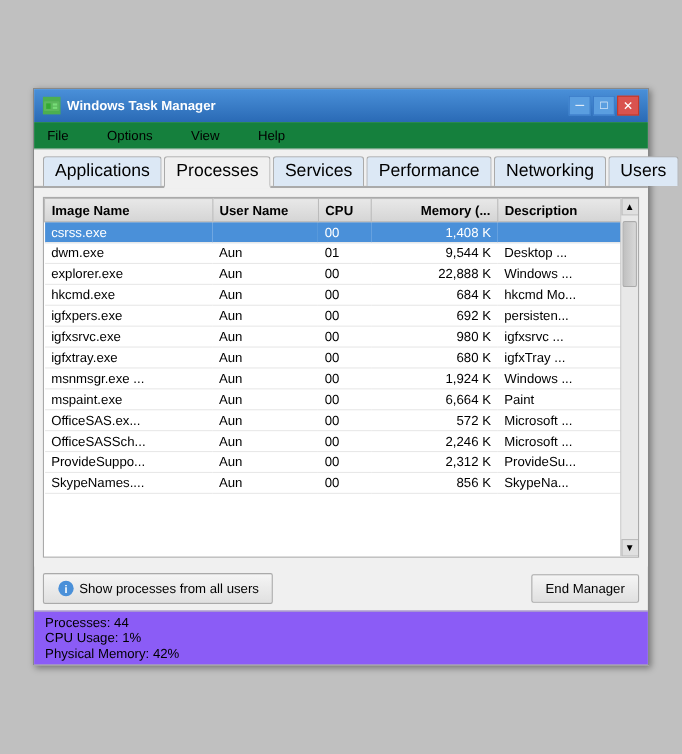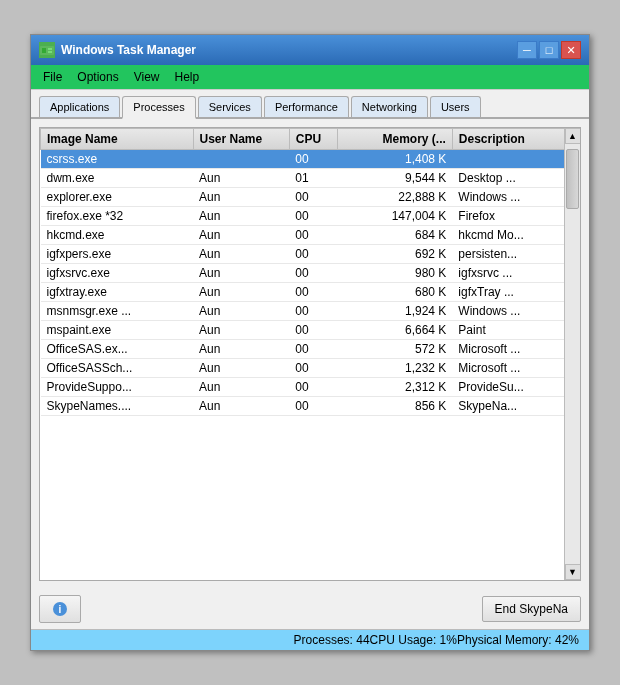"File" .menu-bar { background: #22c55e -> #15803d; gap: 3px -> 23px }
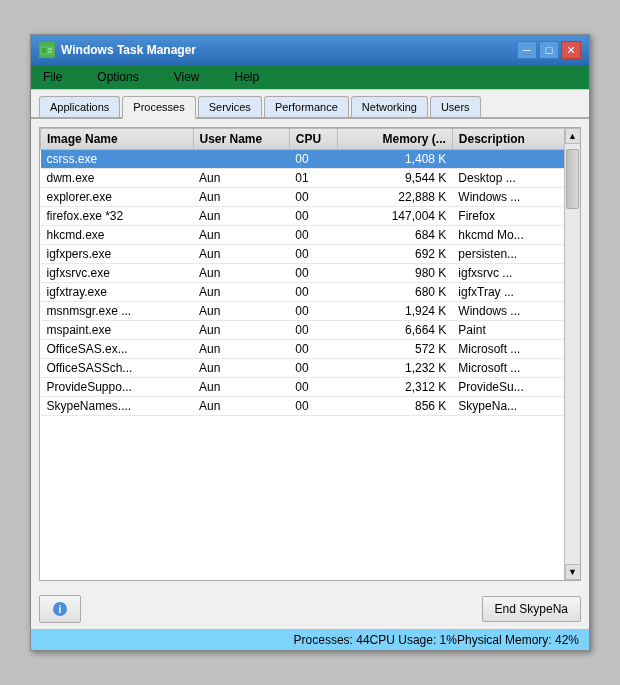"Applications" .tab { font-size: 11px -> 16px }
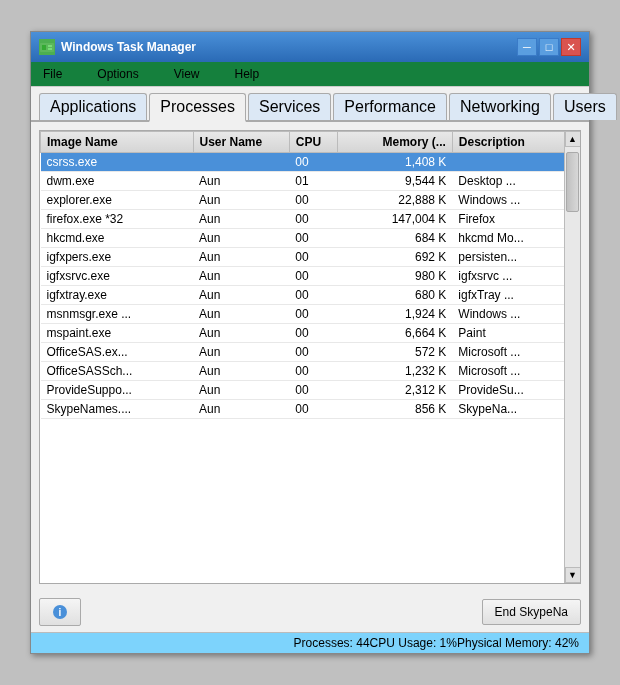"Image Name" .table-wrapper { height: 454px -> 328px }
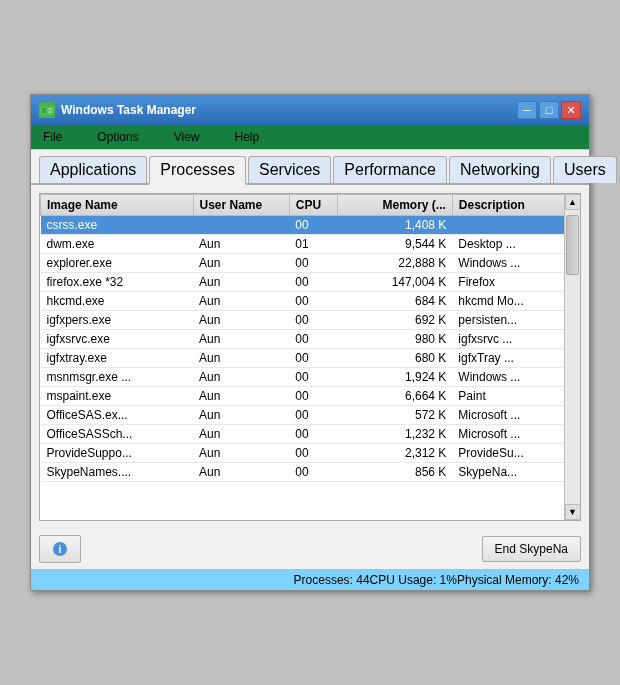"firefox.exe *32" tr { html: <tr> <td>firefox.exe *32</td> <td>Aun</td> <td>00</td> <td>147,004 K</td> <td>Firefox</td> </tr> -> none }
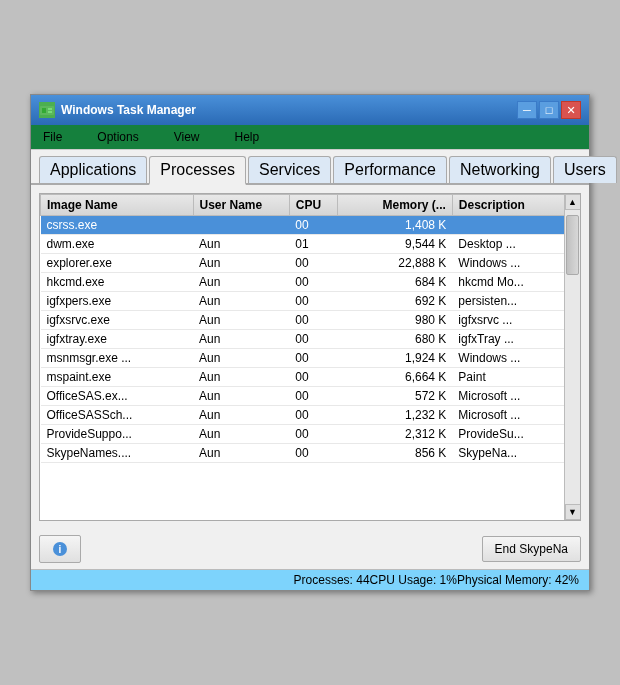"1,232 K" td.col-memory { text: 1,232 -> 2,246 }
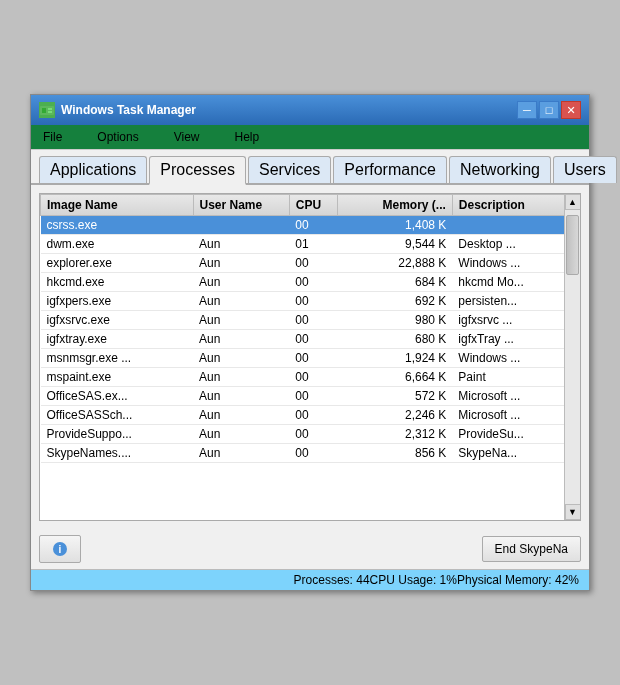"Show processes from all users" span { html: none -> <span>Show processes from all users</span> }
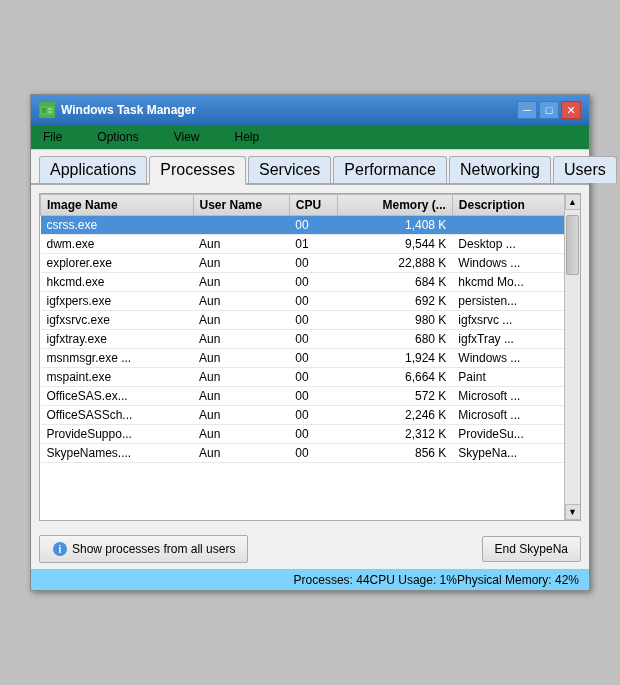"End SkypeNa" button.btn { text: SkypeNa -> Manager }
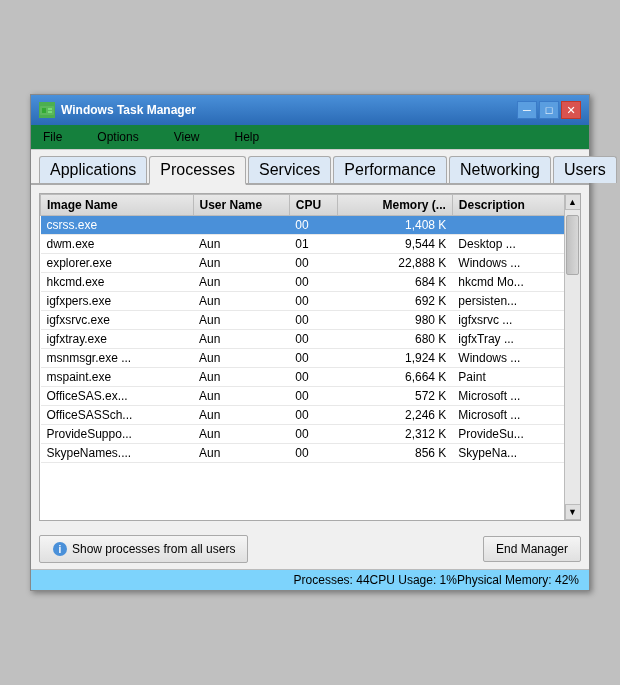"Processes: 44" .status-bar { background: #7dd3fc -> #8b5cf6; flex-direction: none -> column; justify-content: flex-end -> center }
